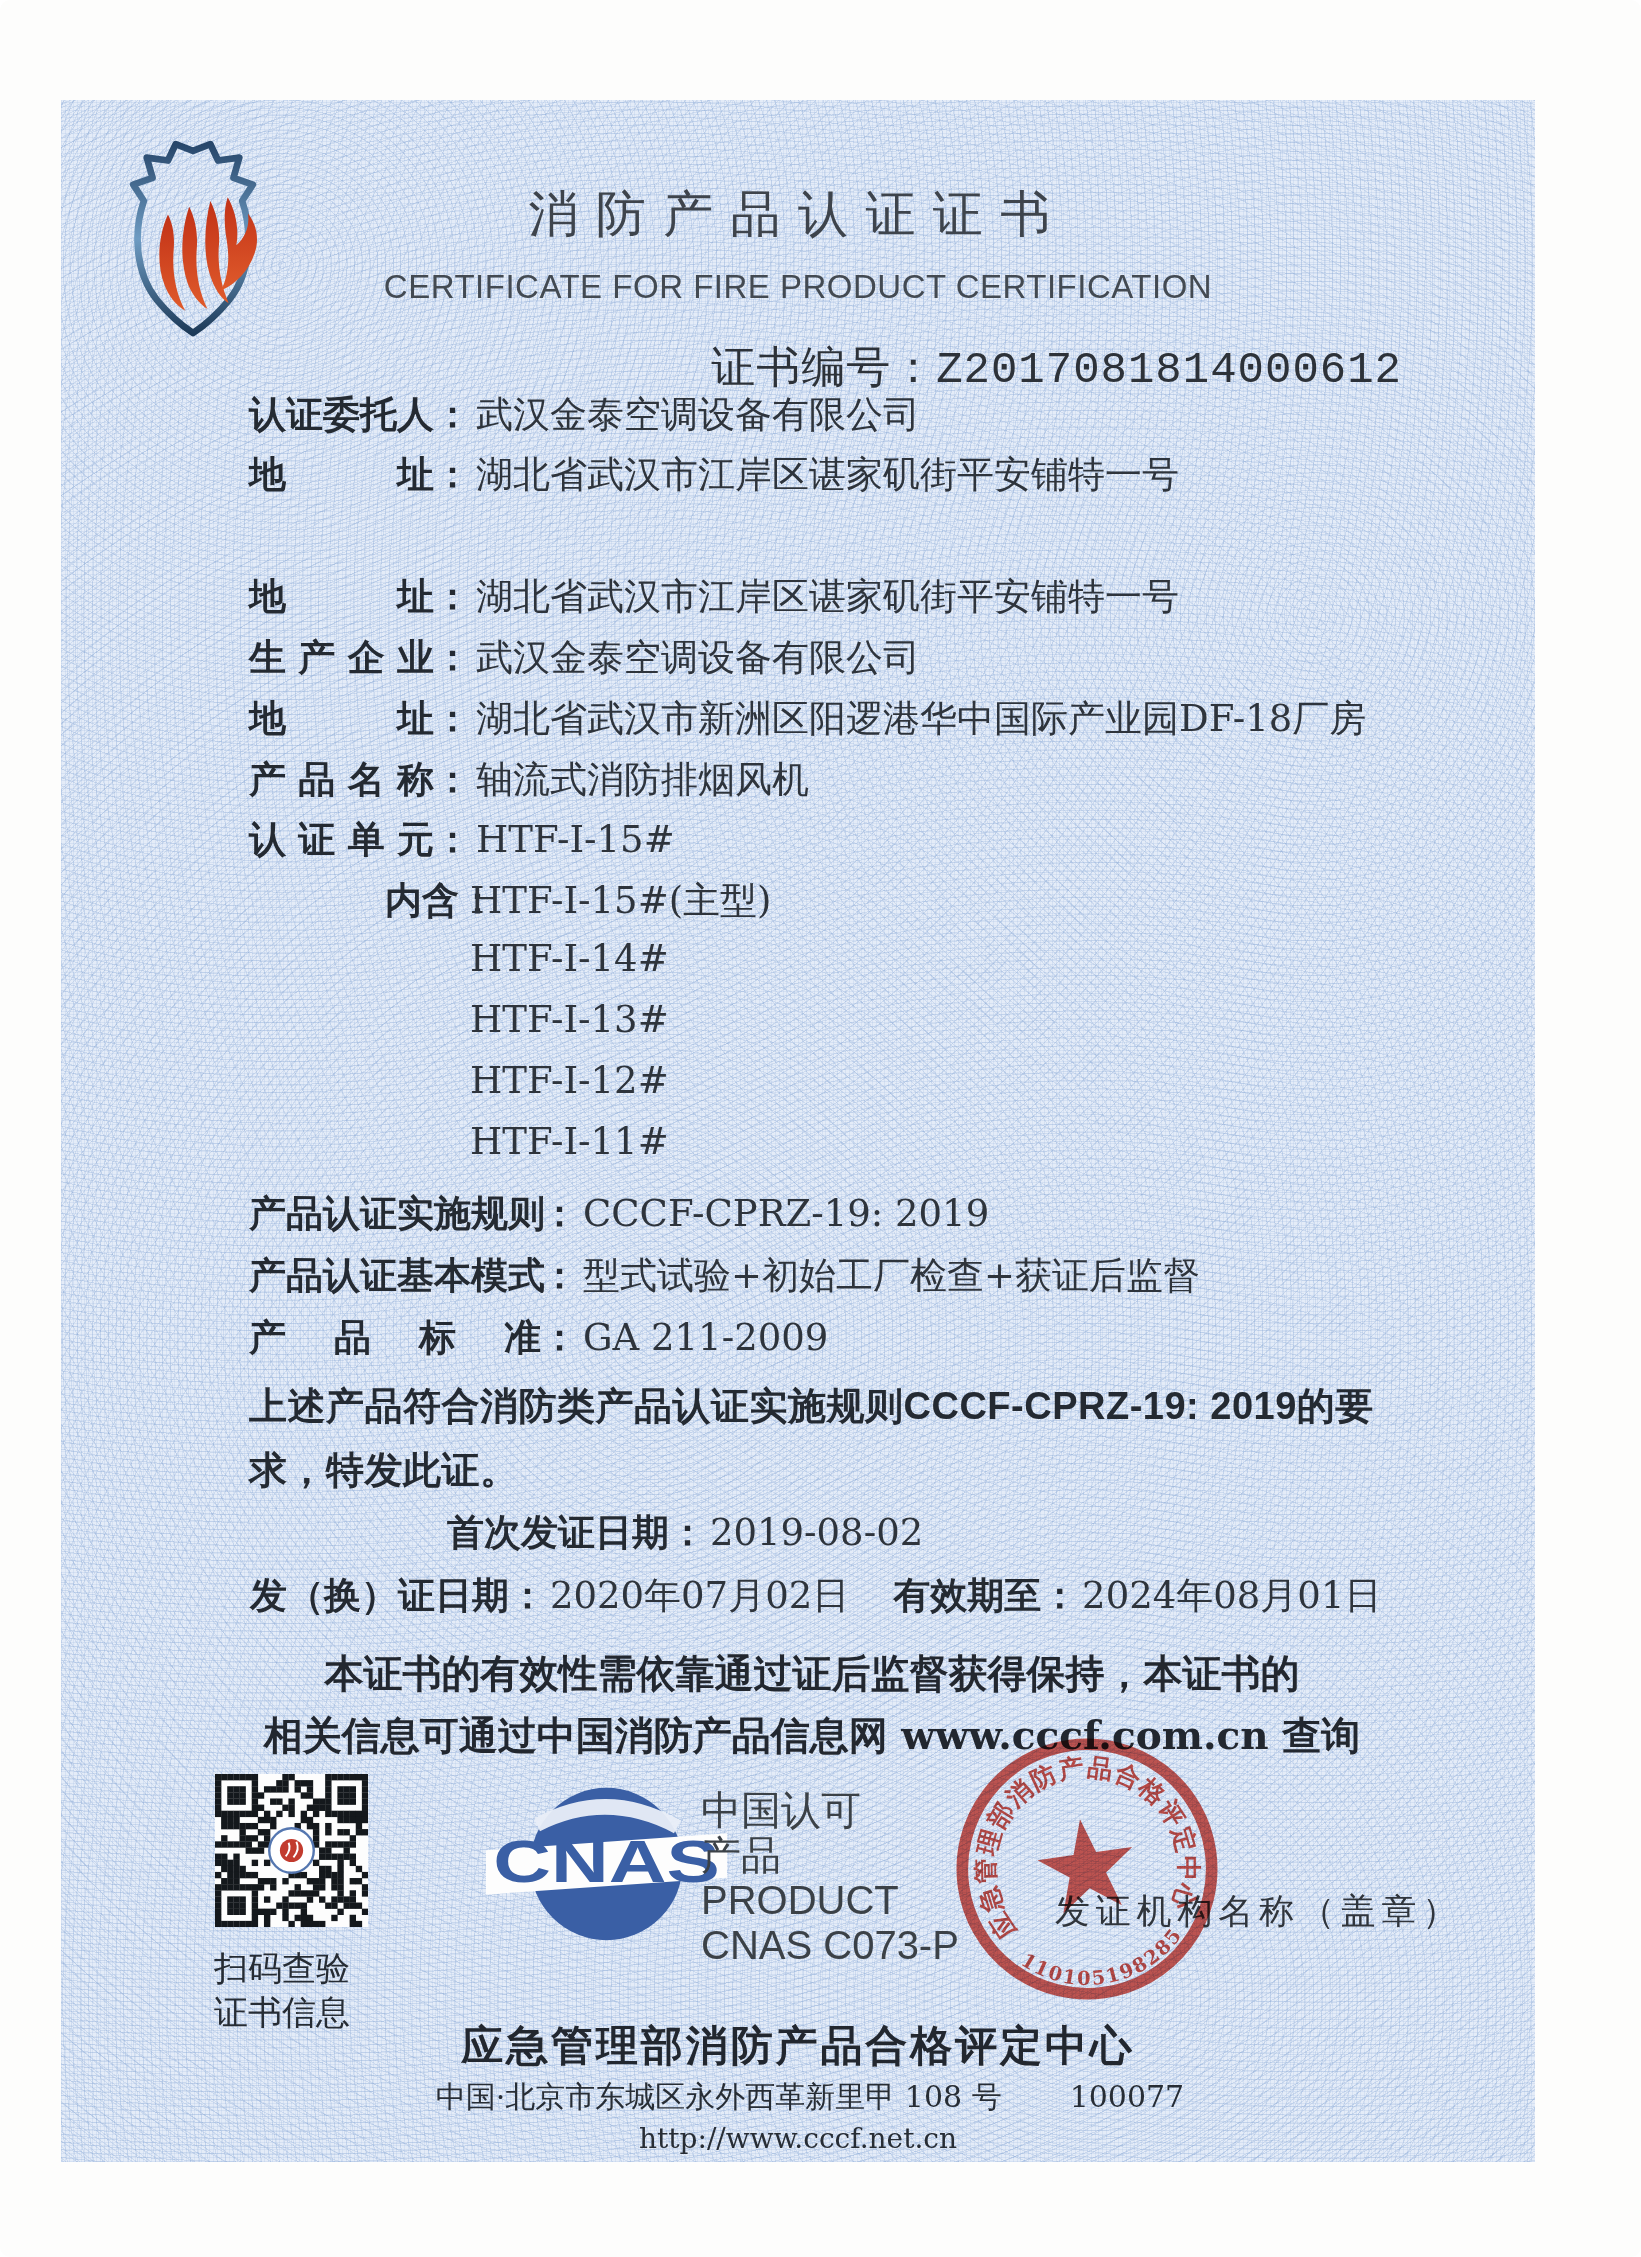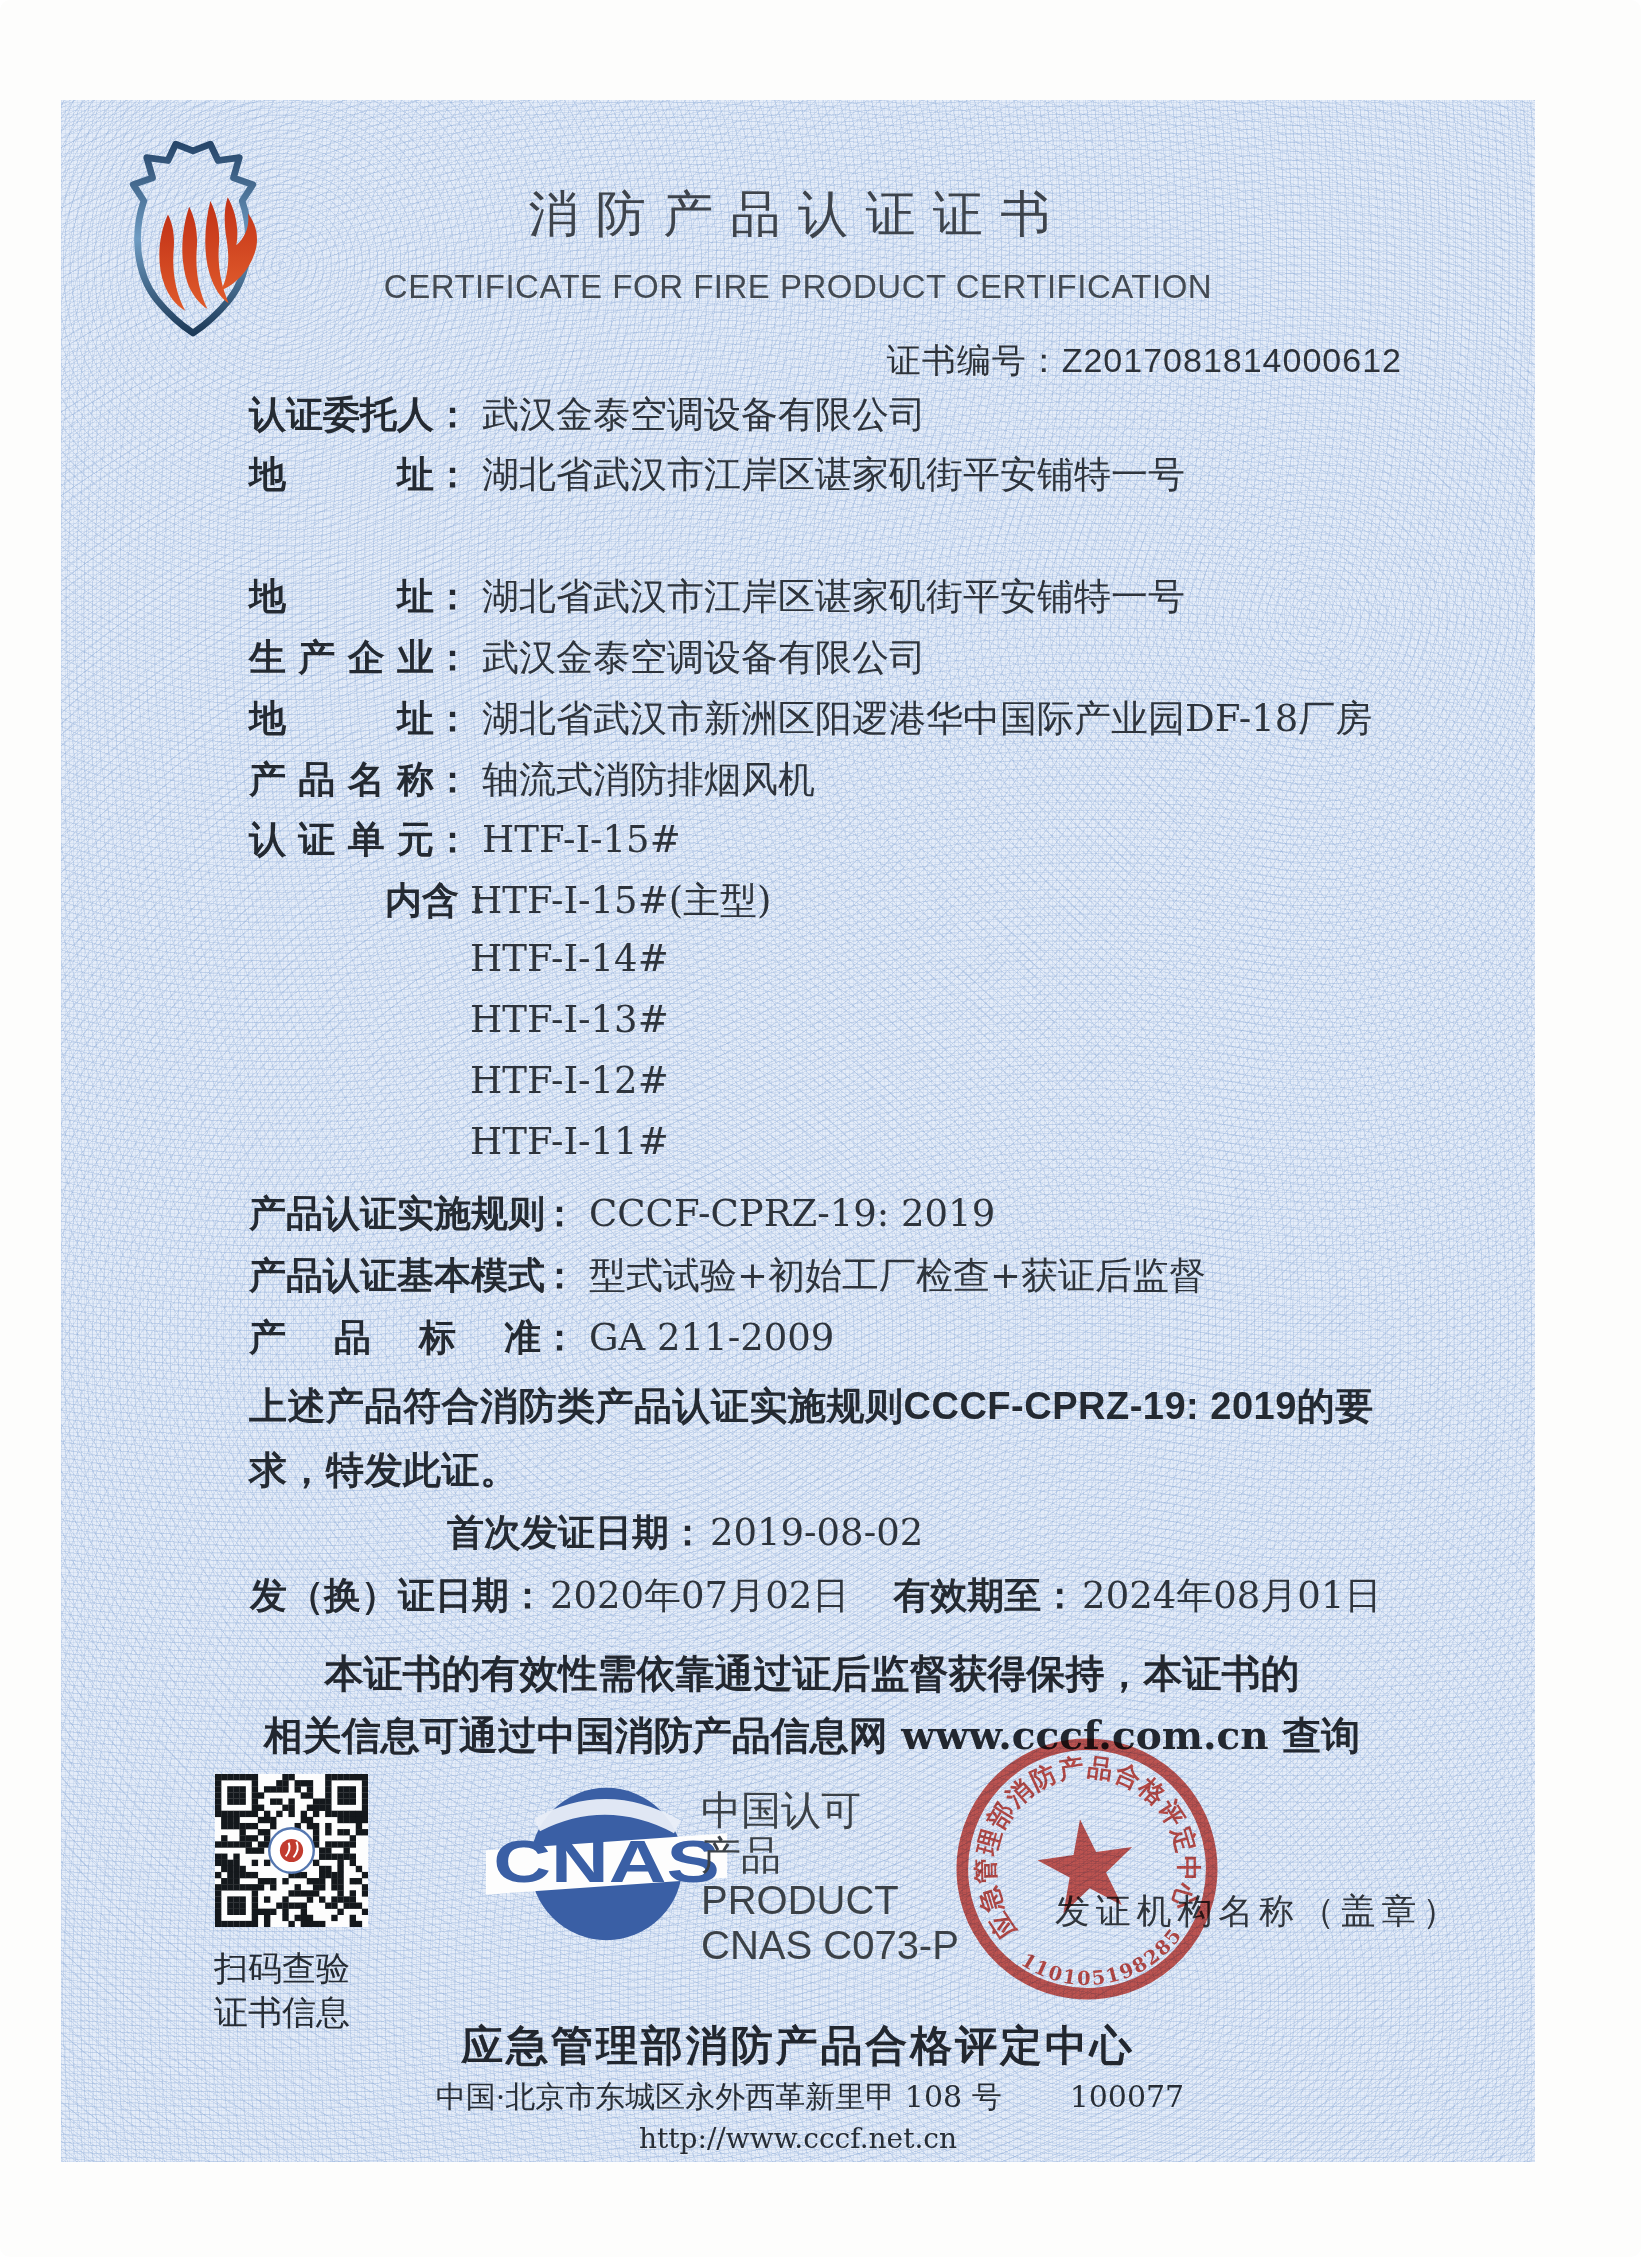"证书编号：Z2017081814000612" #certno { font-family: Liberation Sans, sans-serif -> Liberation Mono, monospace; font-size: 34px -> 44px }
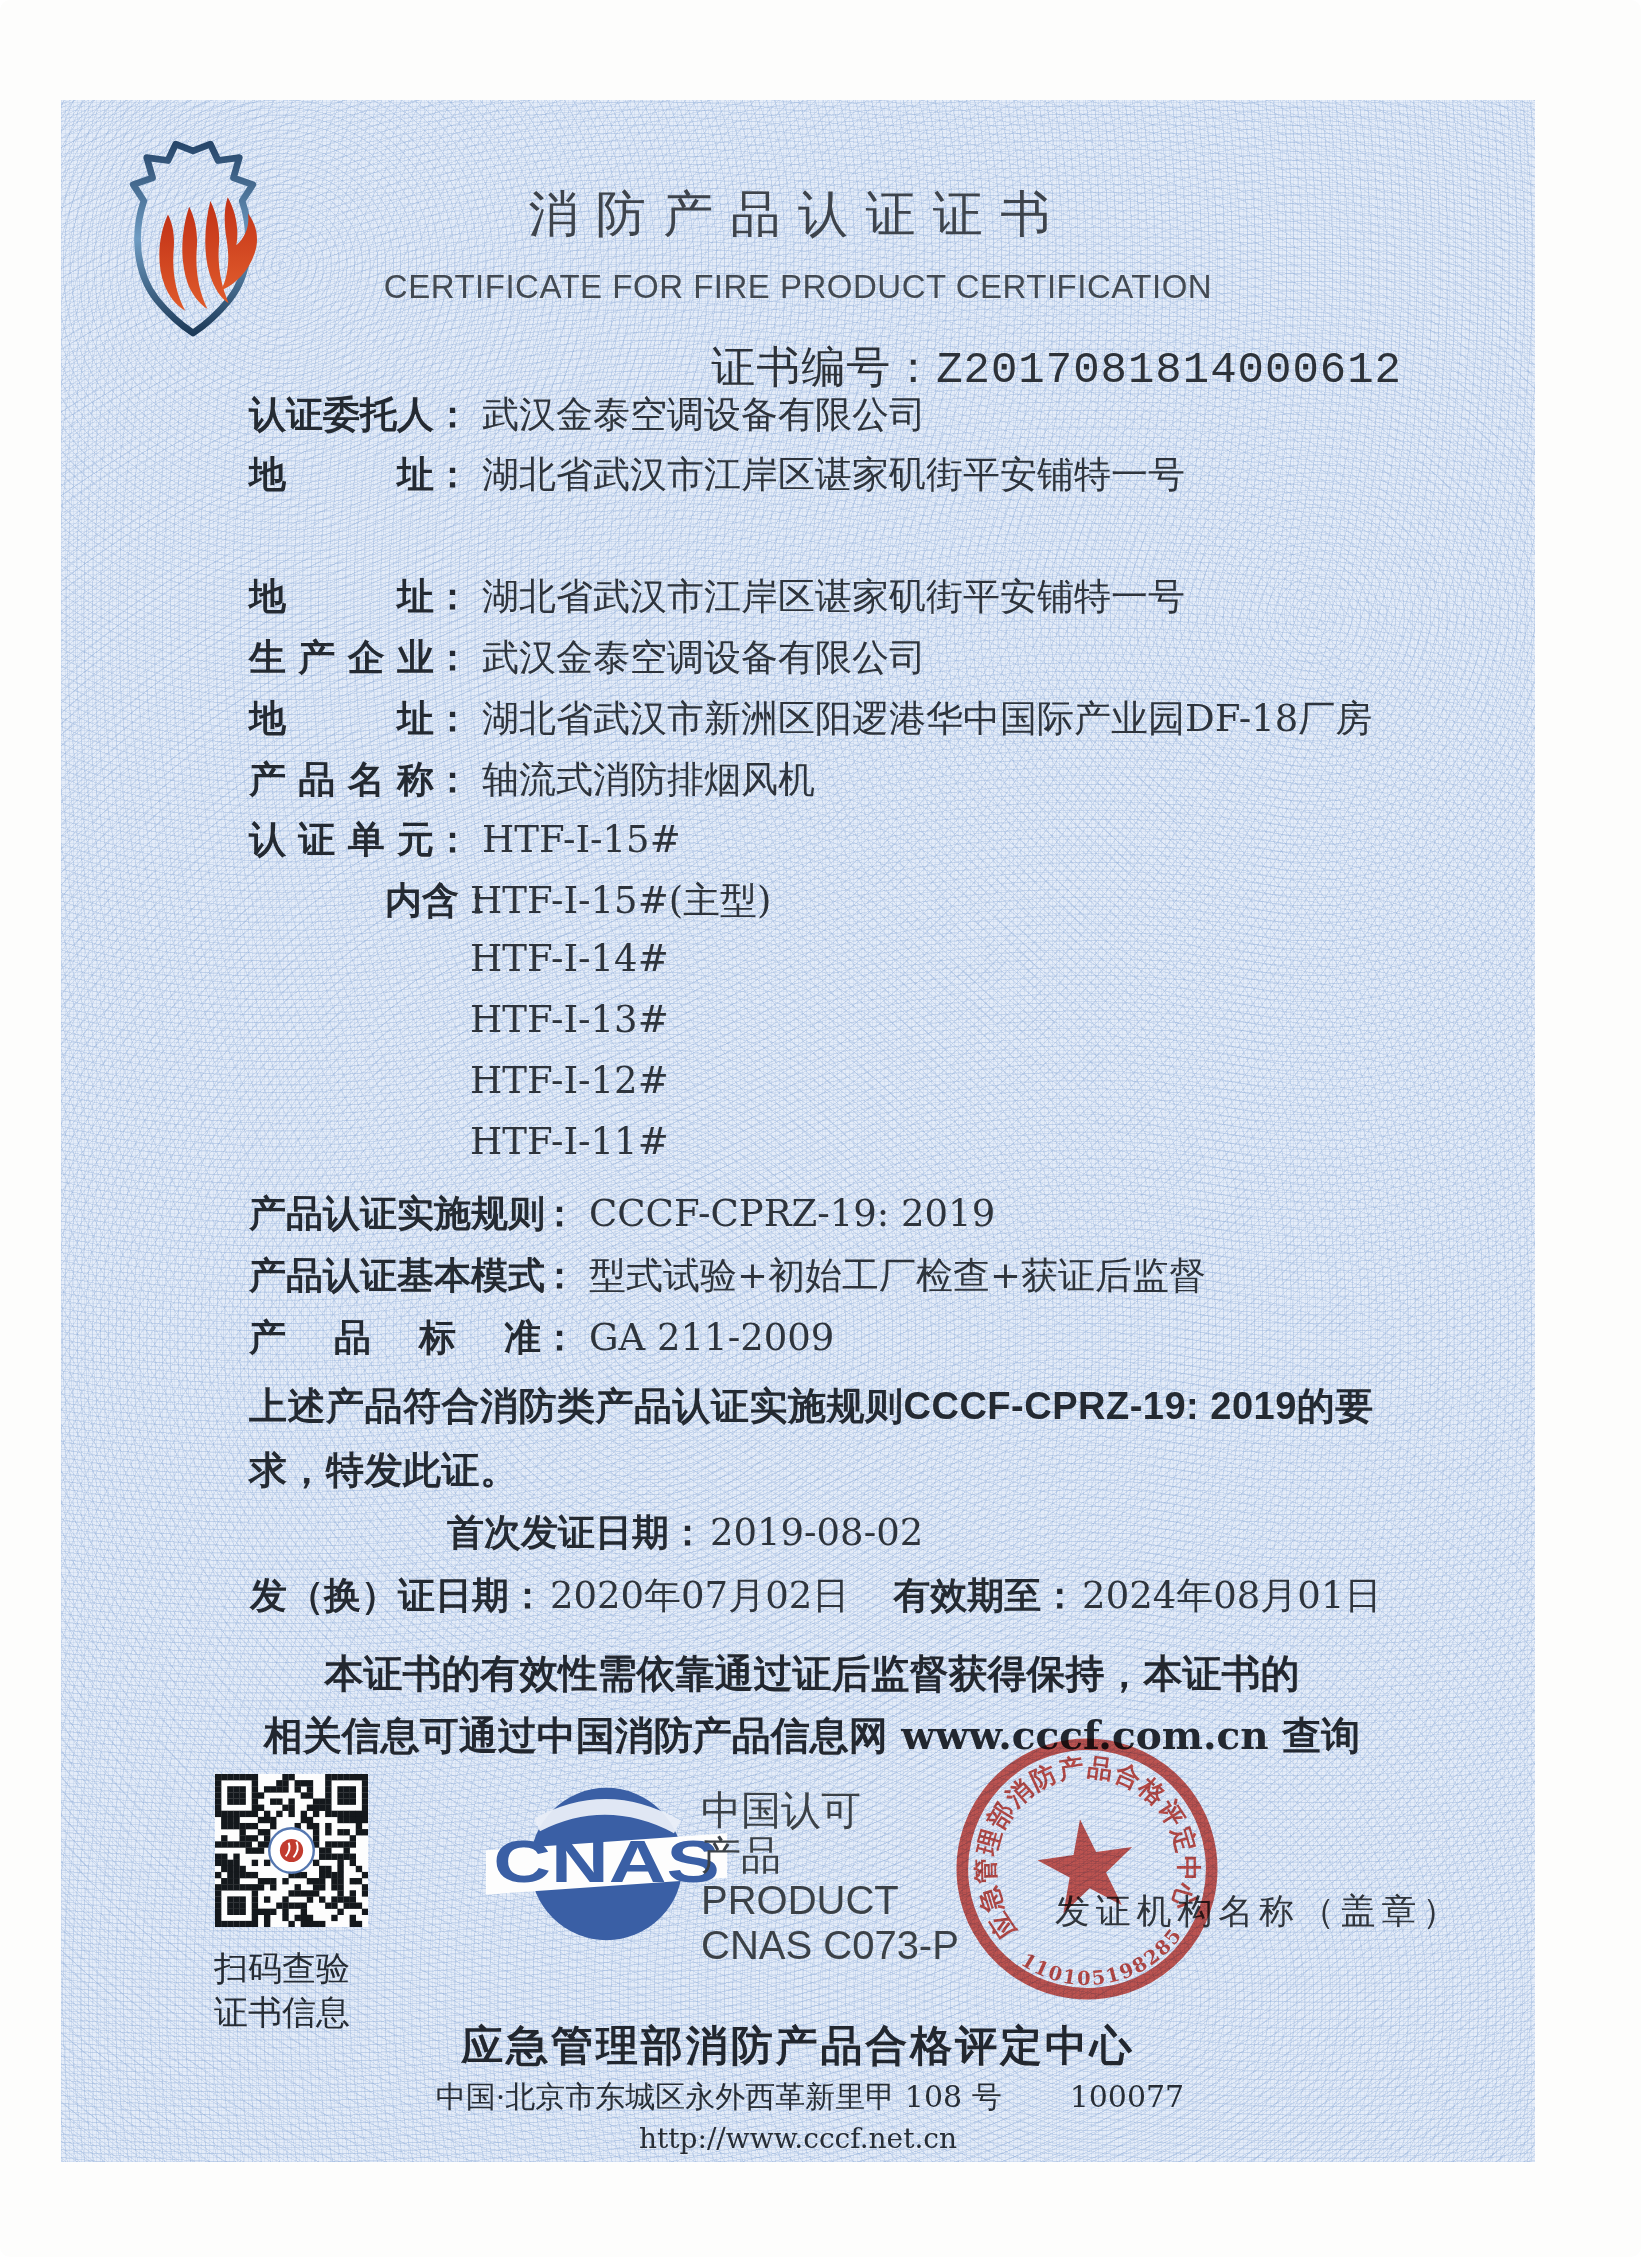"武汉金泰空调设备有限公司" .val { margin-left: 11px -> 5px }
